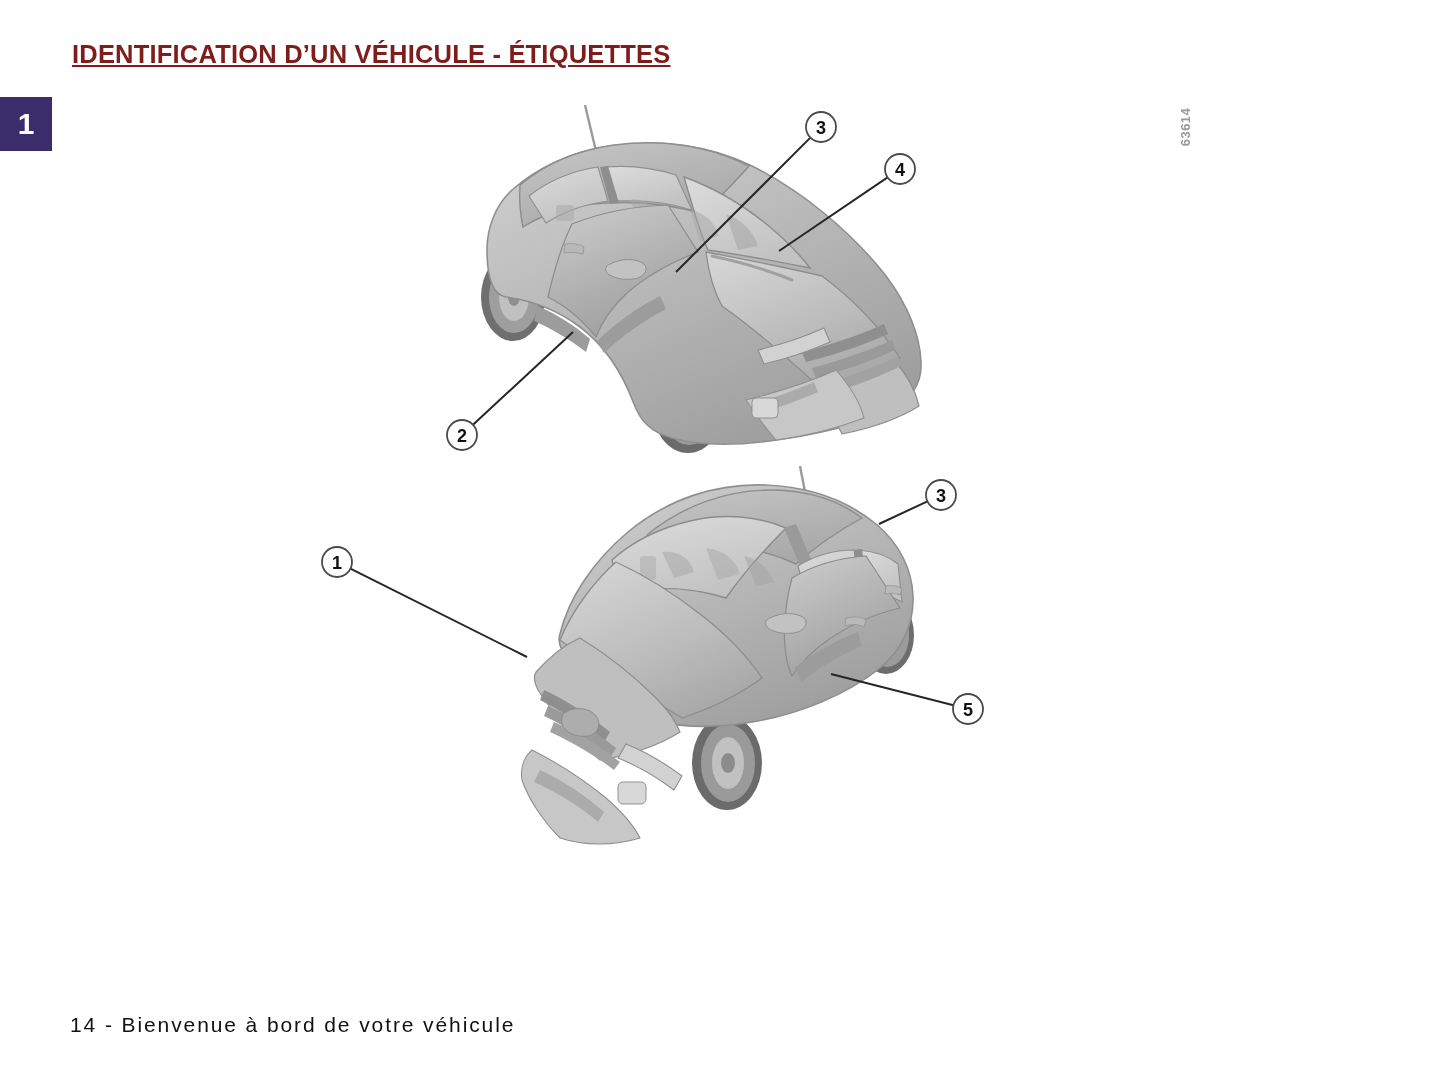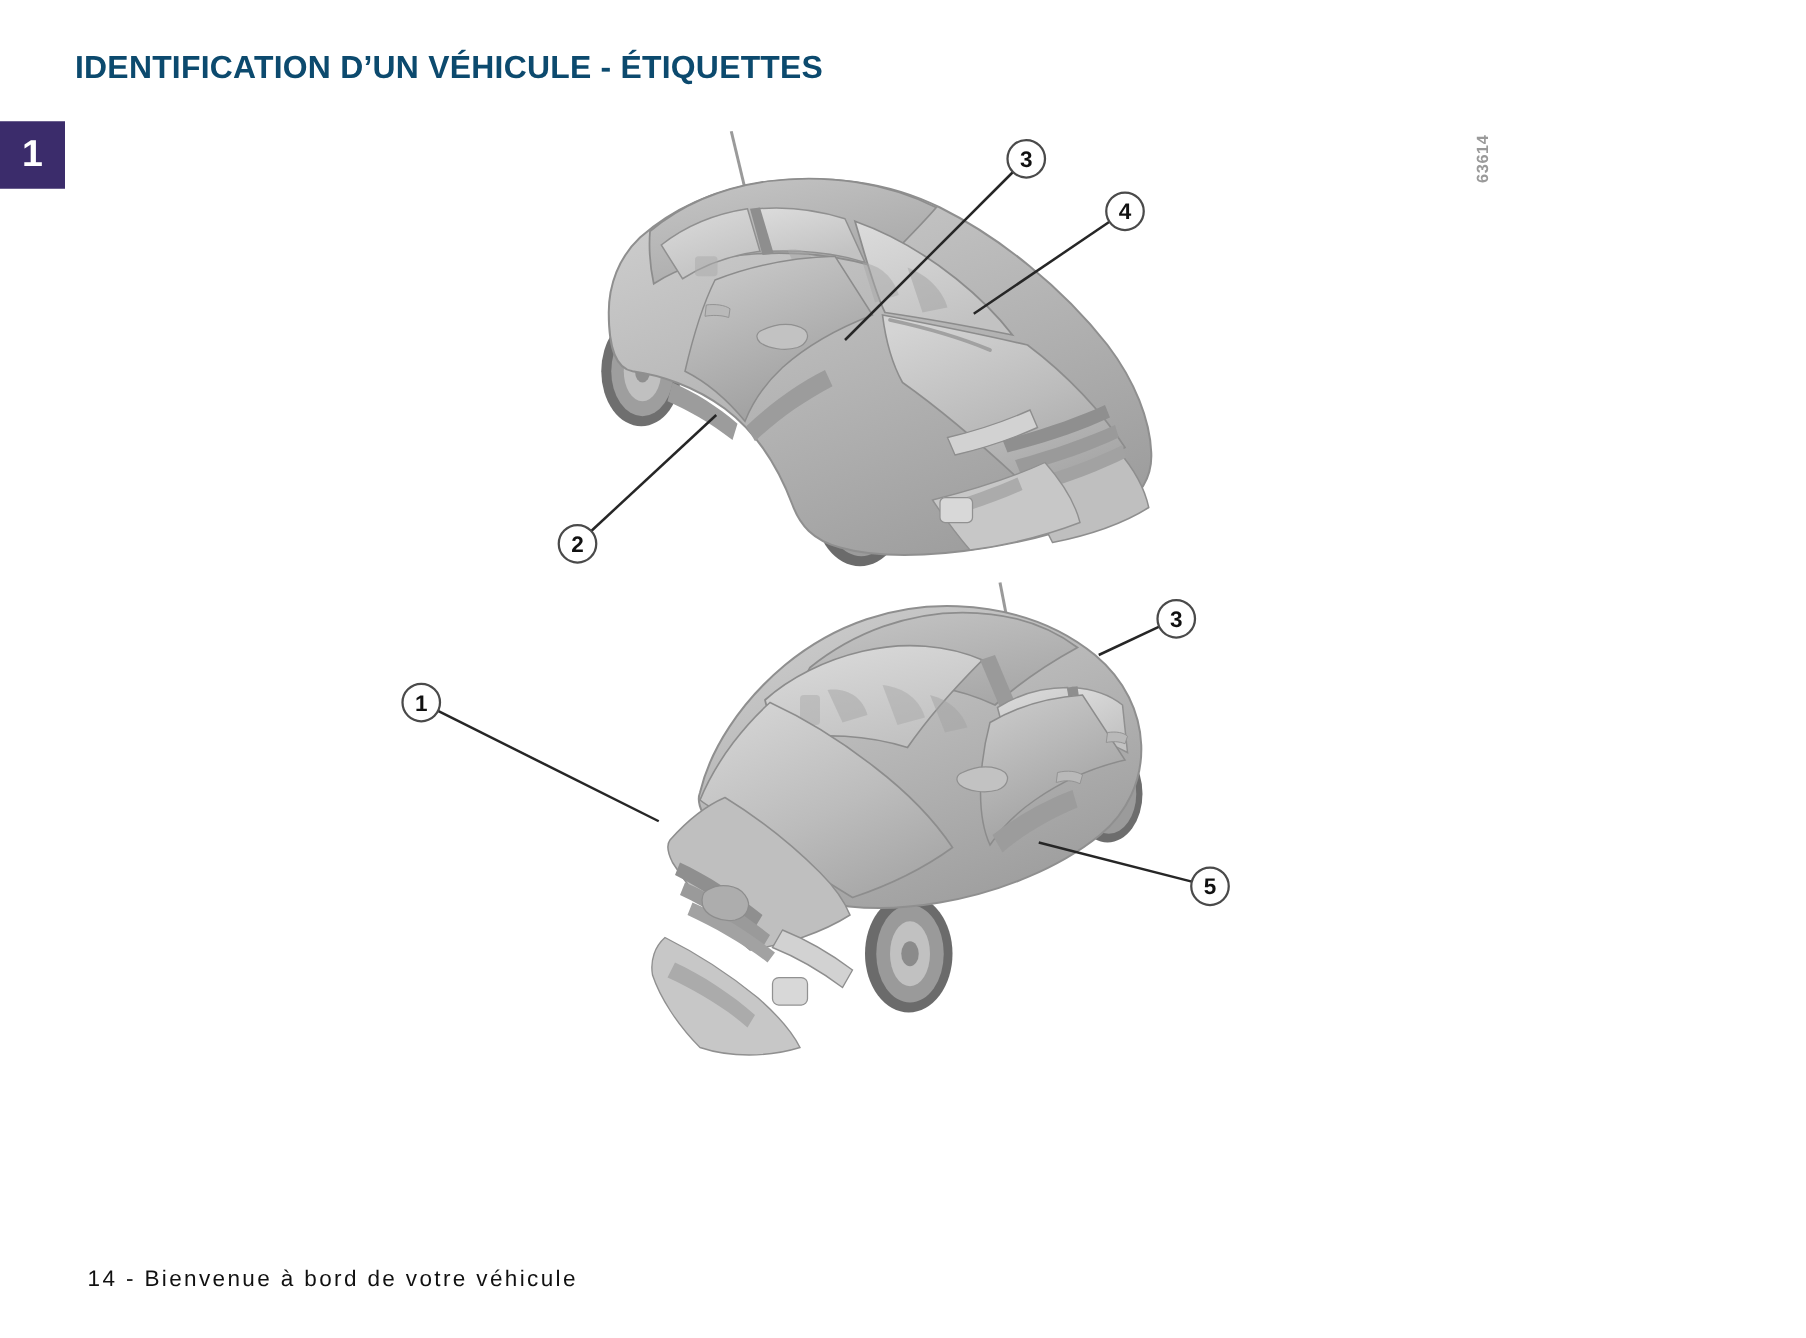"IDENTIFICATION D’UN VÉHICULE -" .page-title { color: #0c4a6e -> #7f1d1d; left: 60px -> 72px; text-decoration: none -> underline }
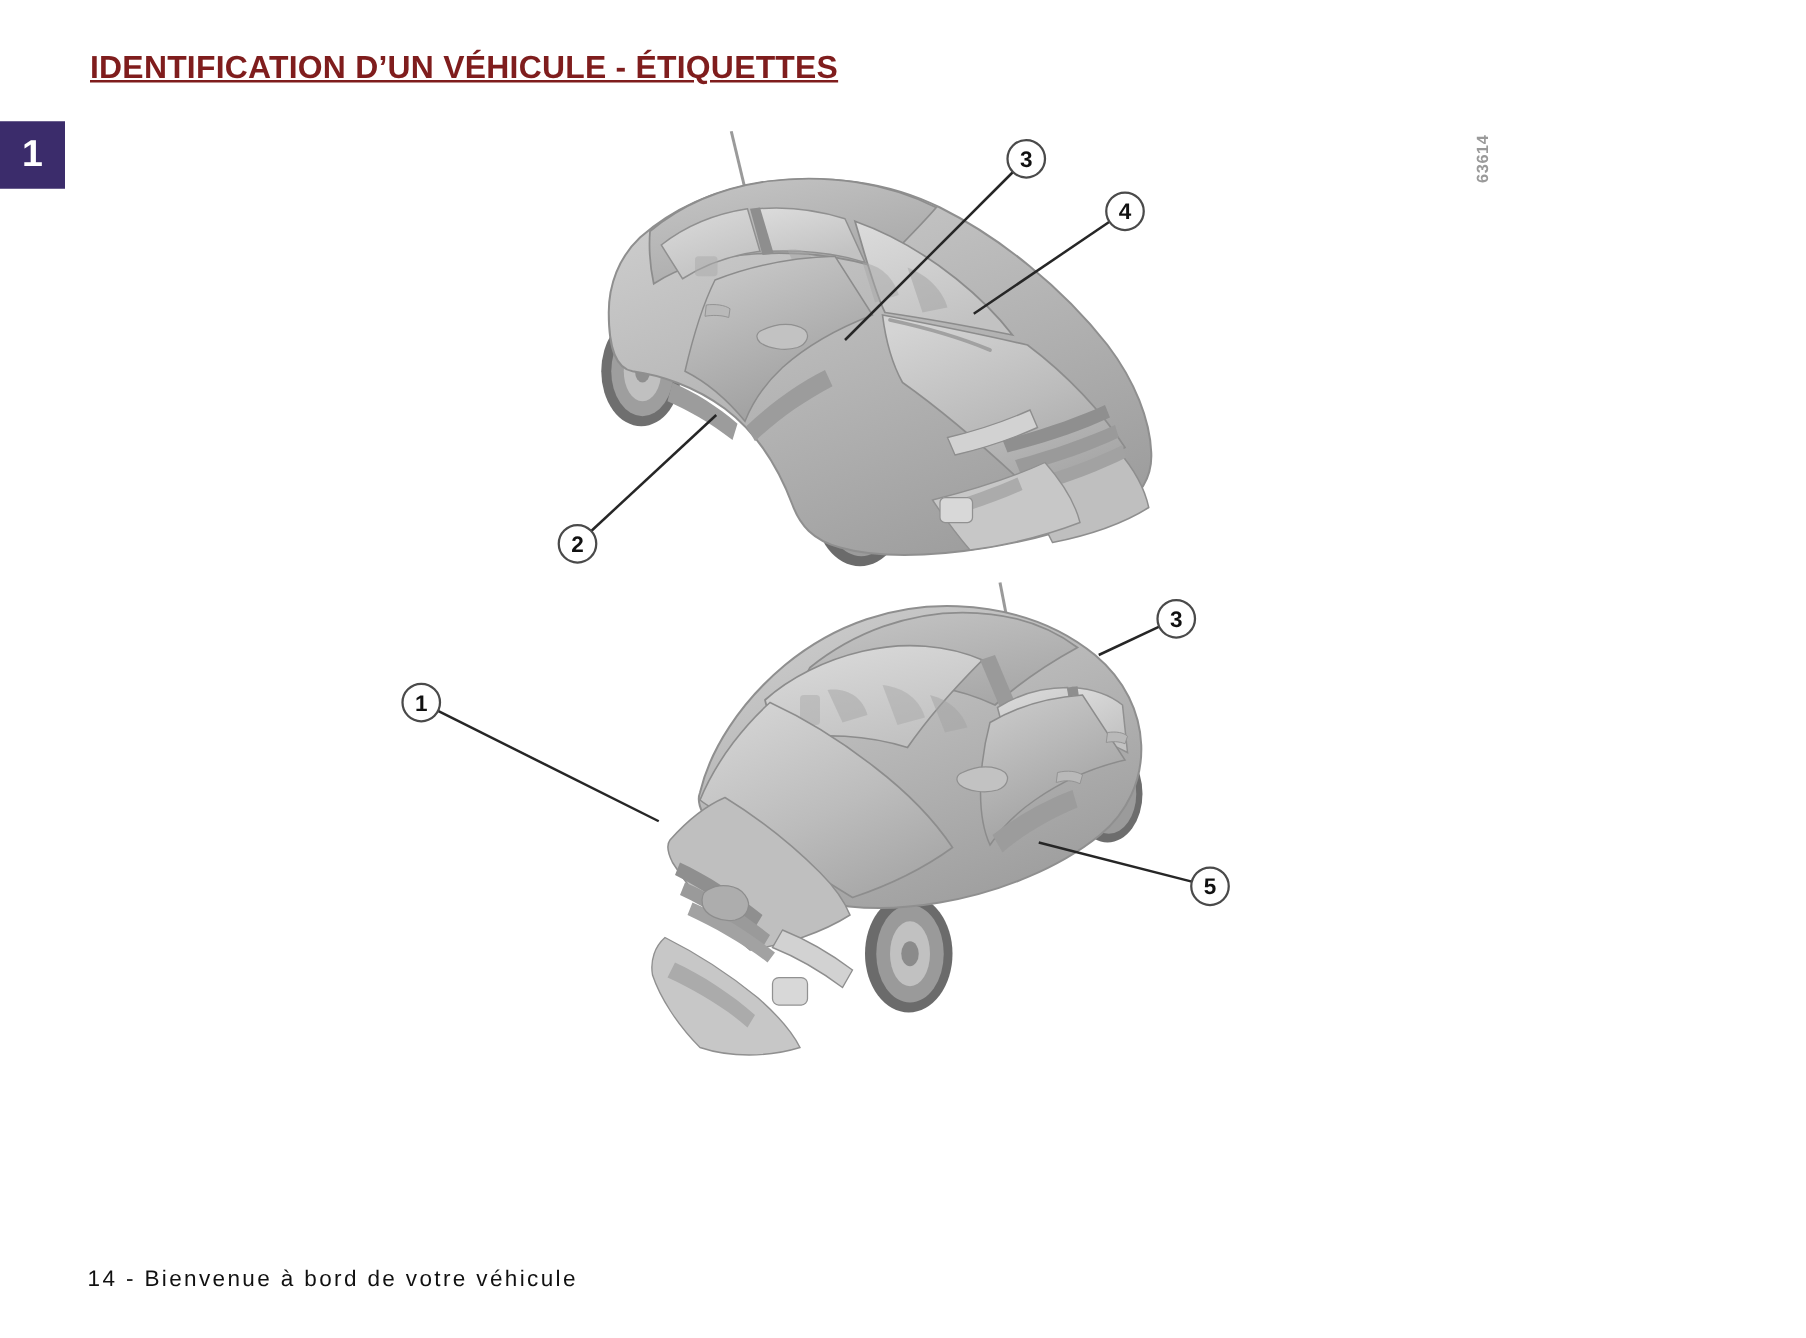"14 - Bienvenue à bord" .footer { font-size: 18px -> 21px }
